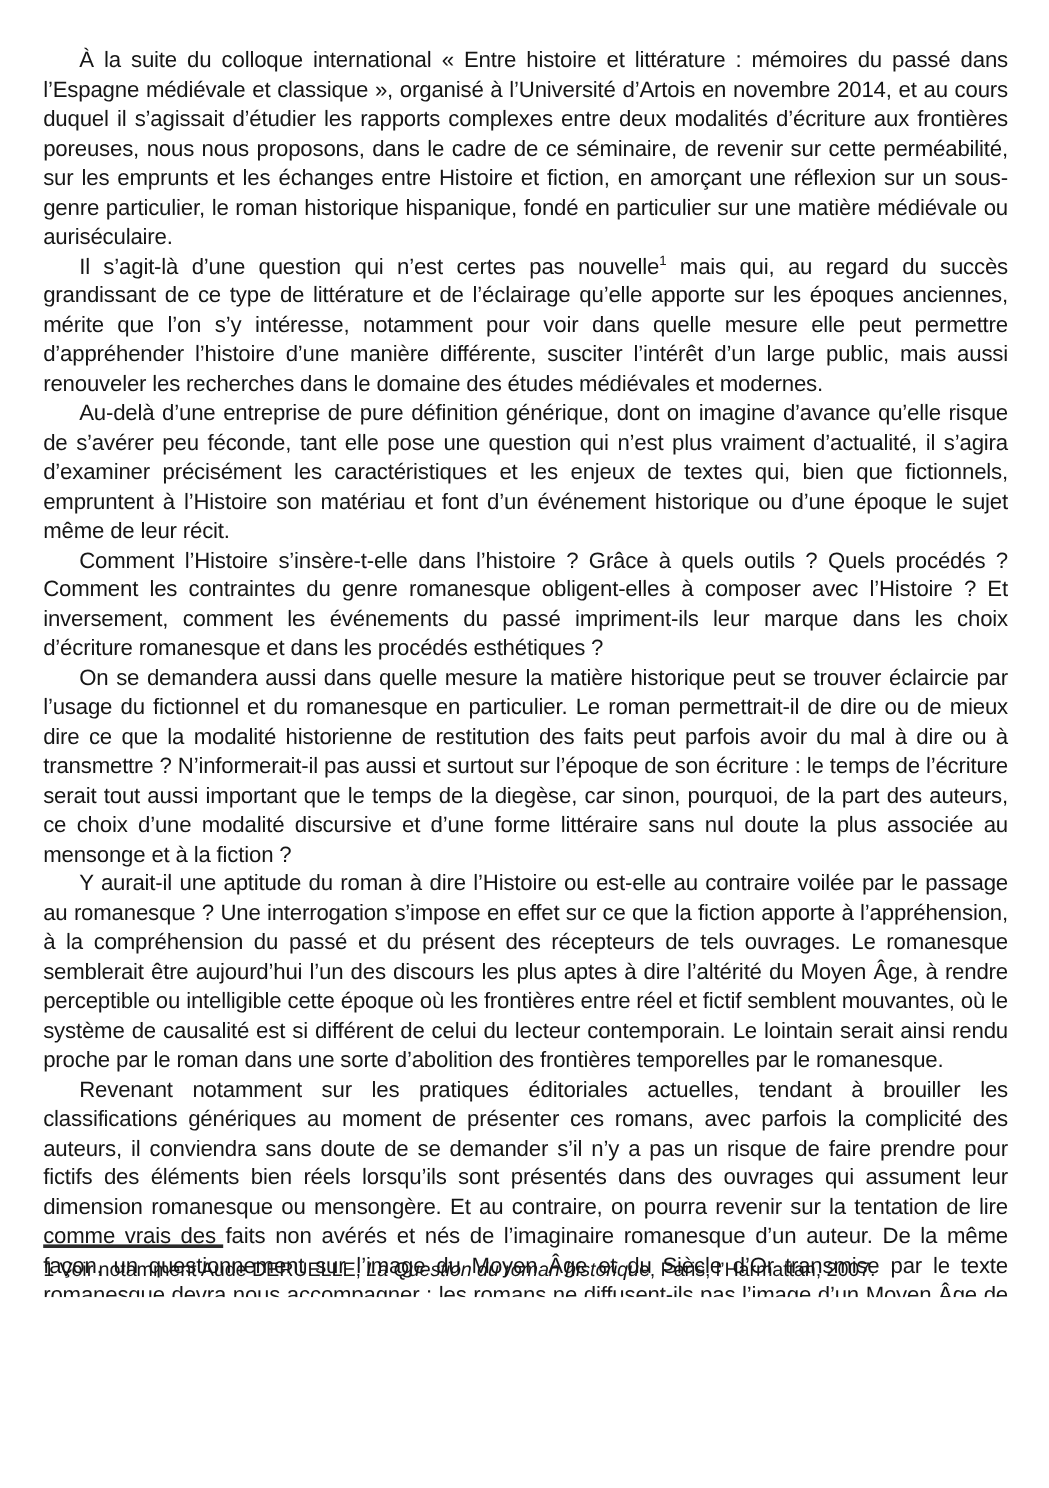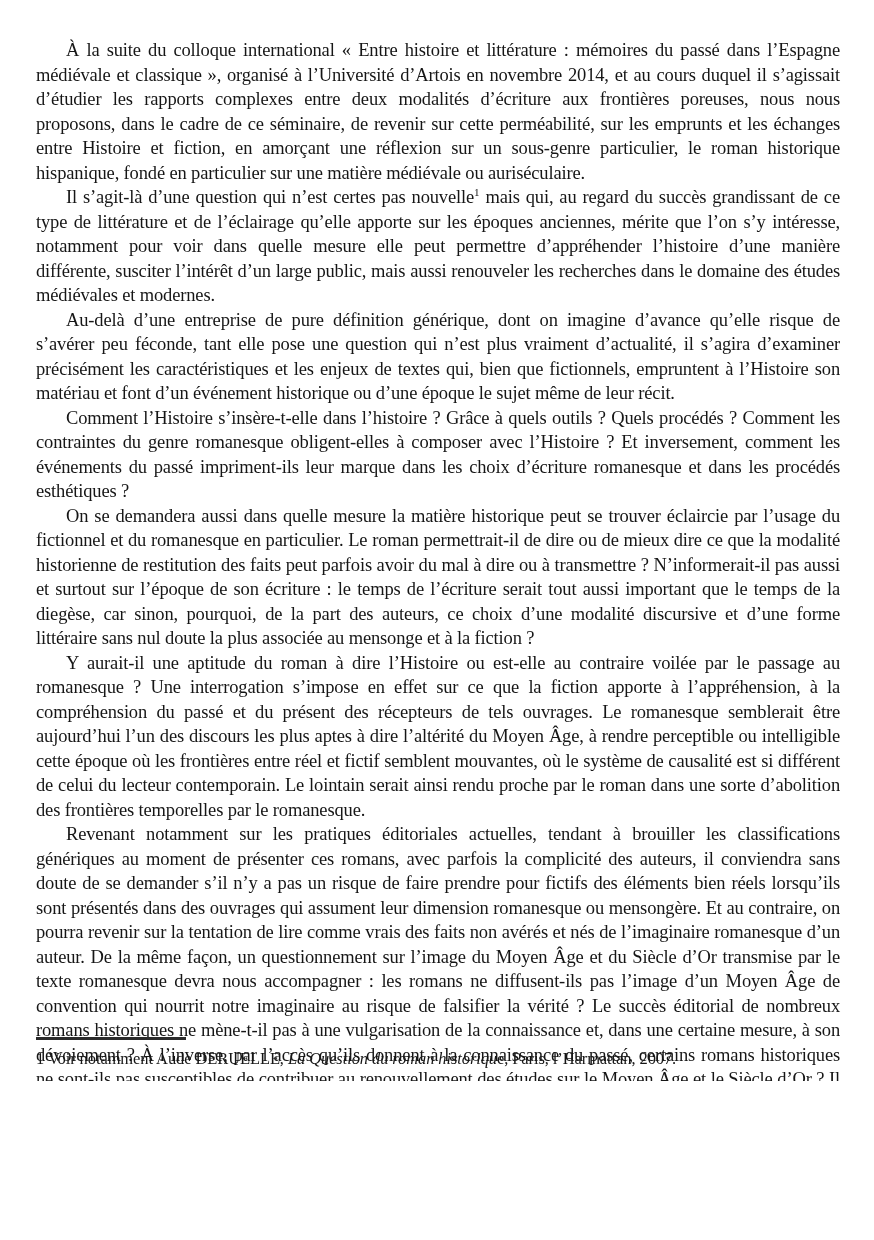"À la suite du colloque" .page { font-family: Liberation Serif, serif -> Liberation Sans, sans-serif }
